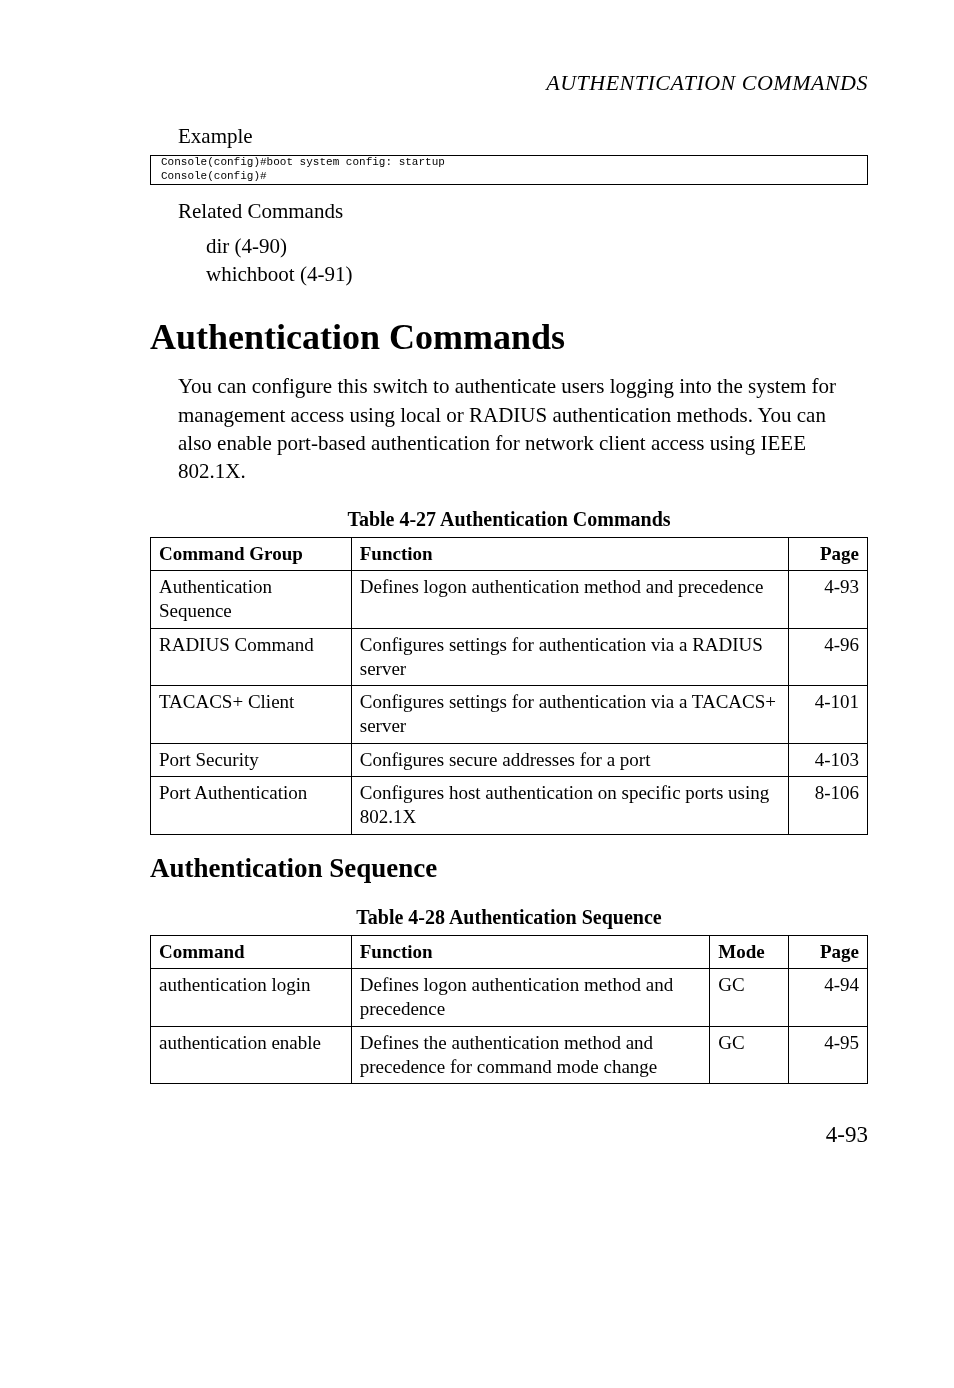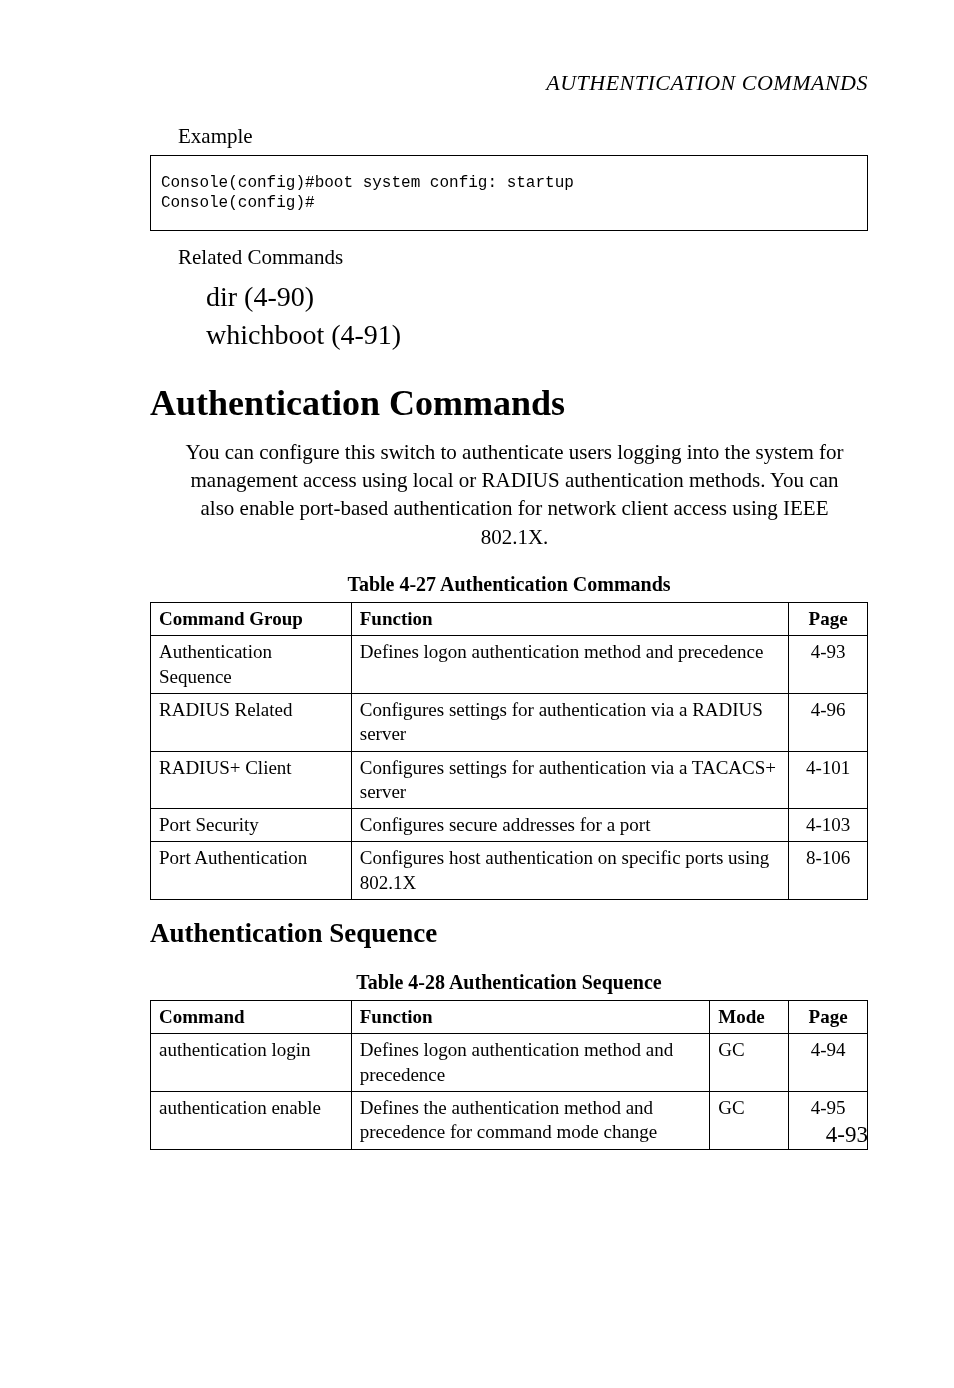"Console(config)#boot system config:" .code-block { font-size: 16px -> 11px; padding: 17px 10px -> 0 10px }
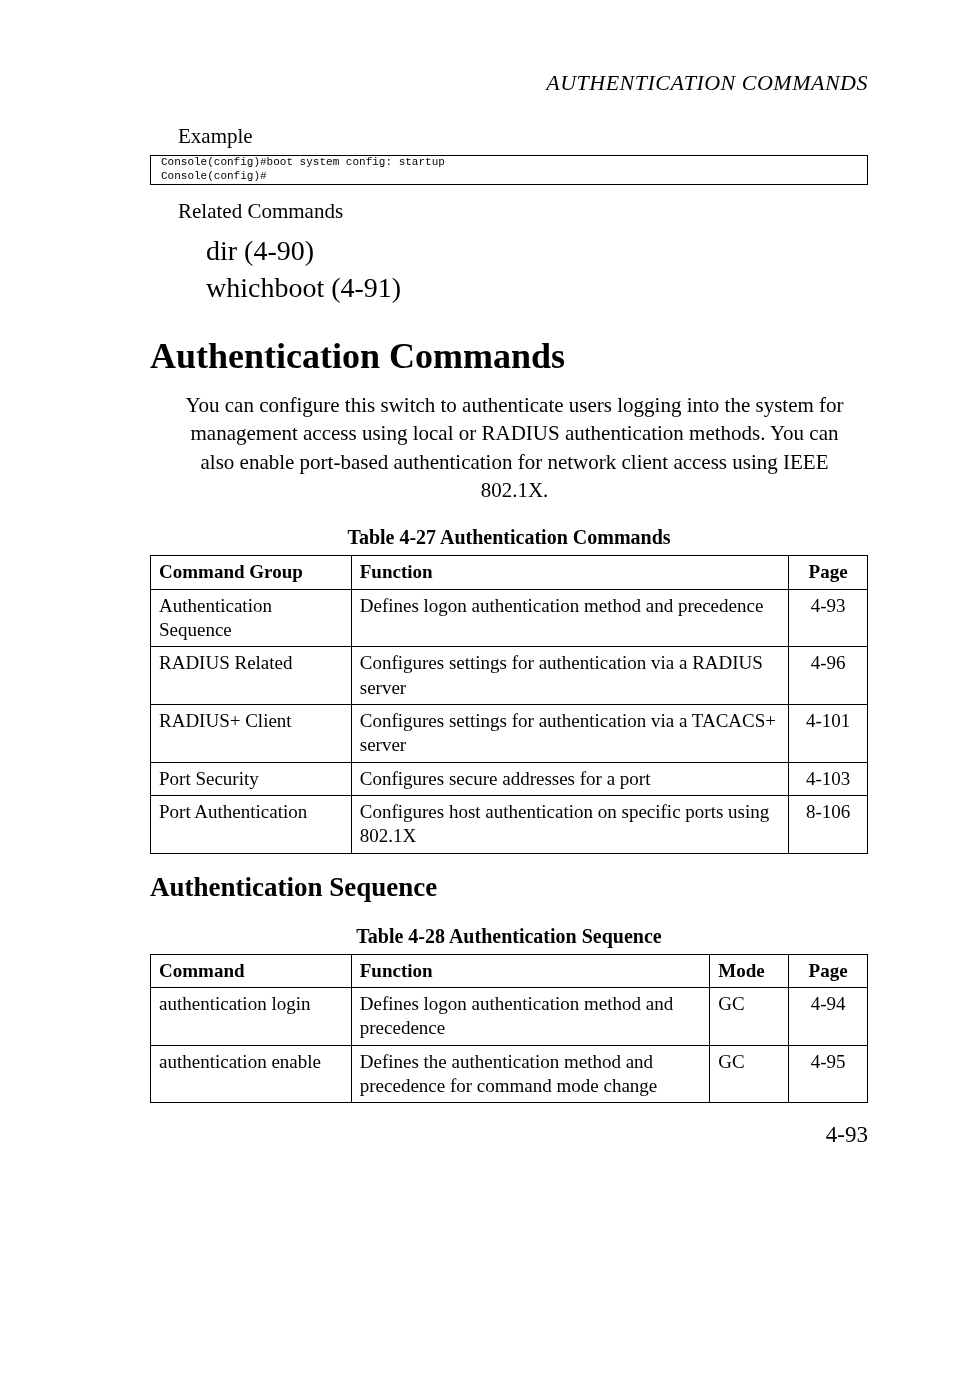"dir (4-90)" .related-list { font-size: 28px -> 21px }
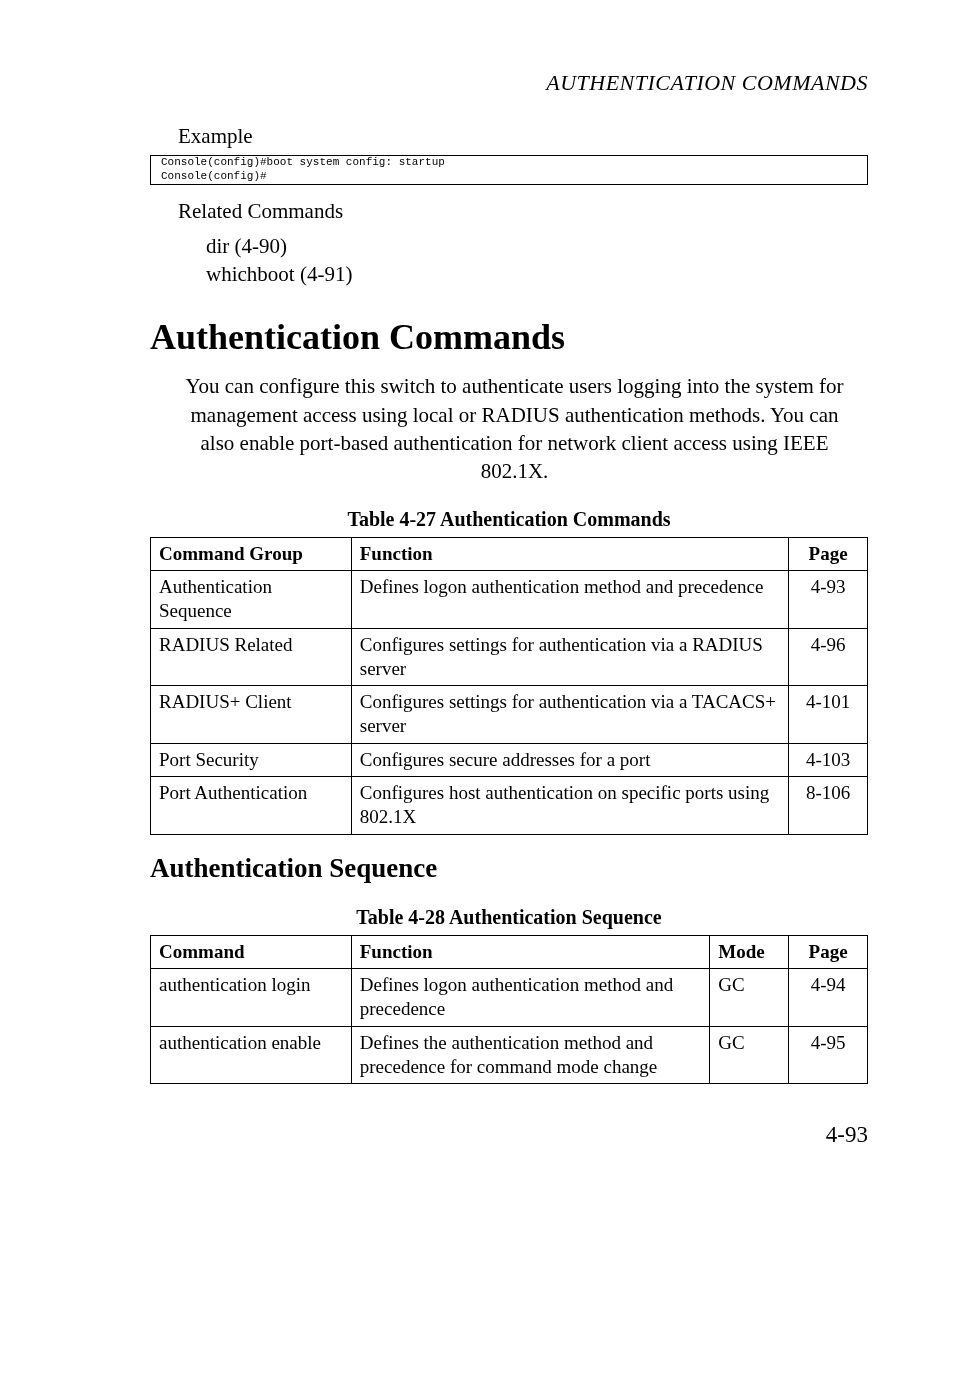"You can configure this switch" .body-para { text-align: center -> none }
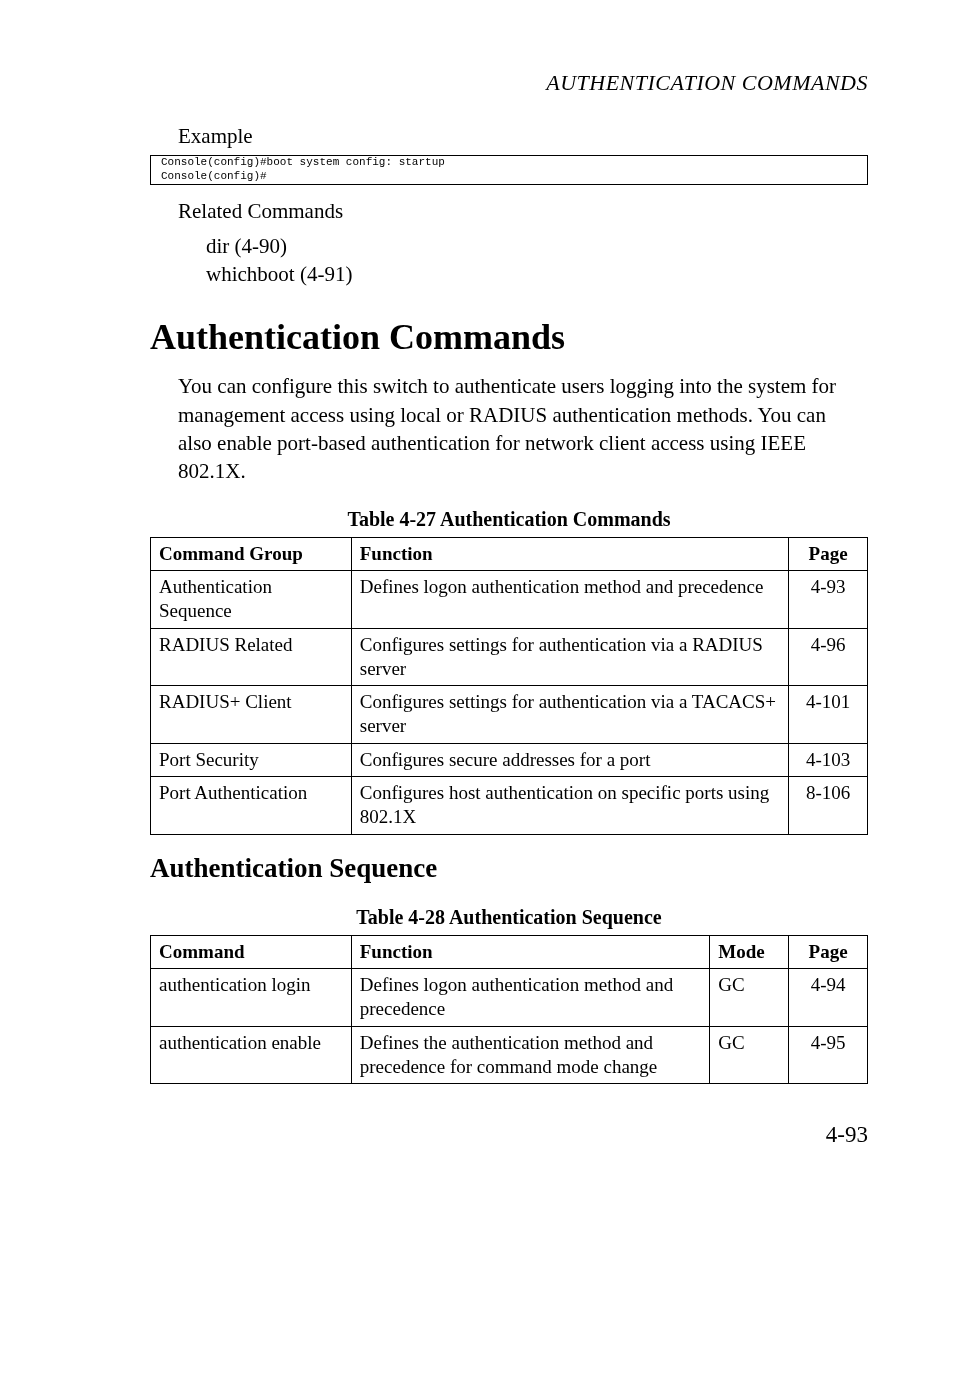"Page" table.cmd-table td.page-col, table.cmd-table th.page-col { text-align: center -> right }
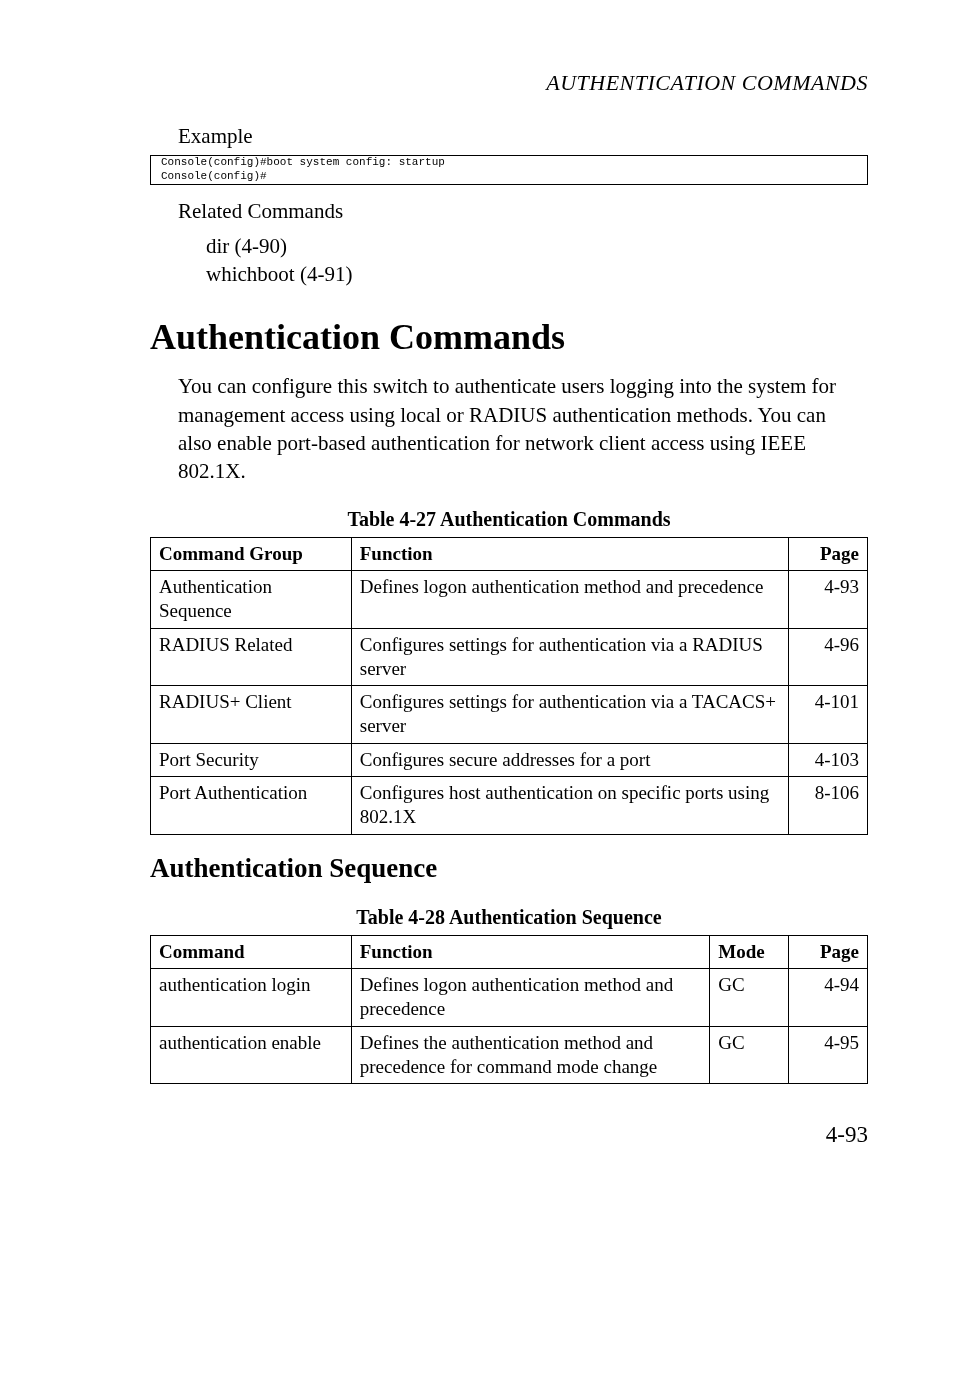"RADIUS Related" td { text: Related -> Command }
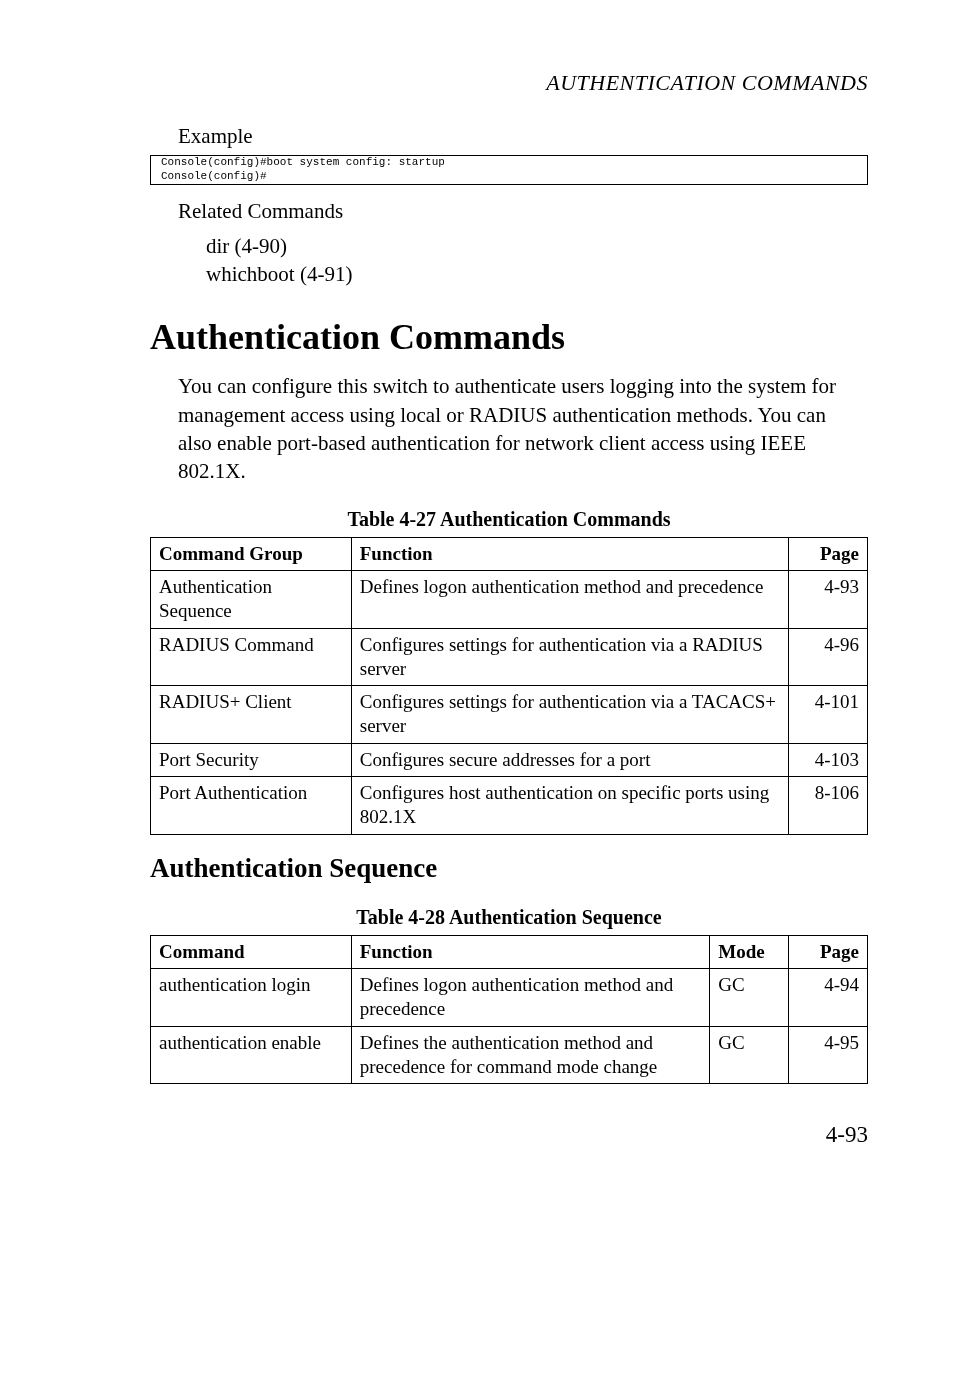"RADIUS+ Client" td { text: RADIUS+ -> TACACS+ }
